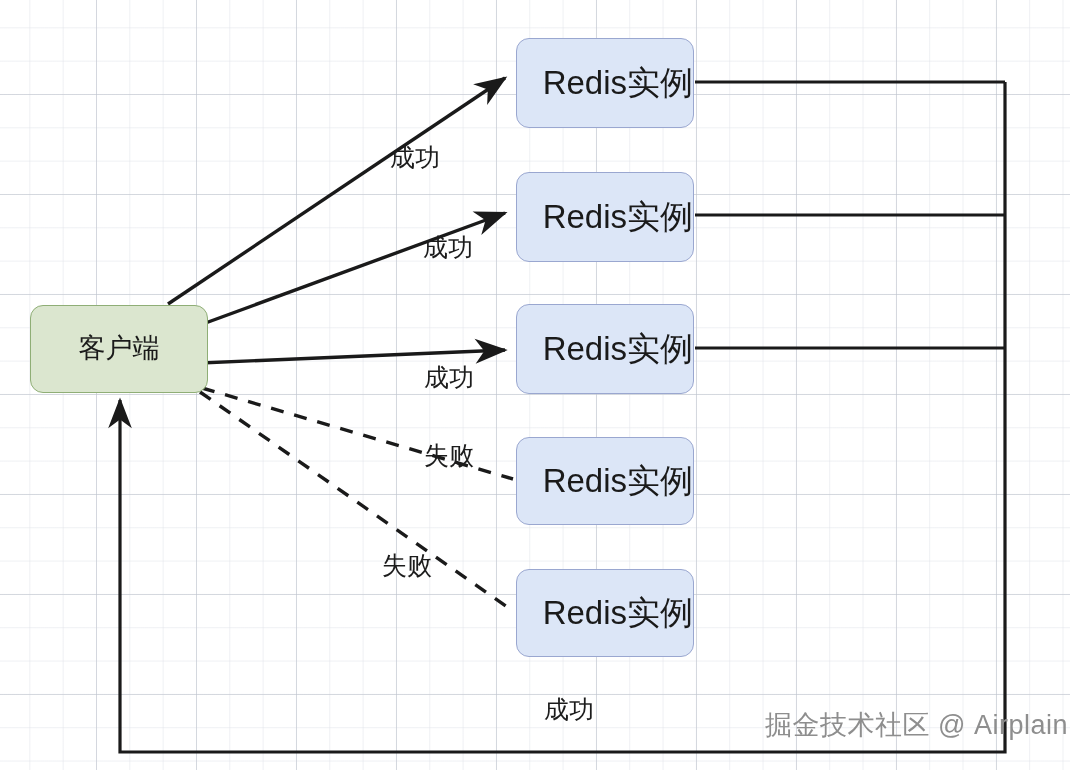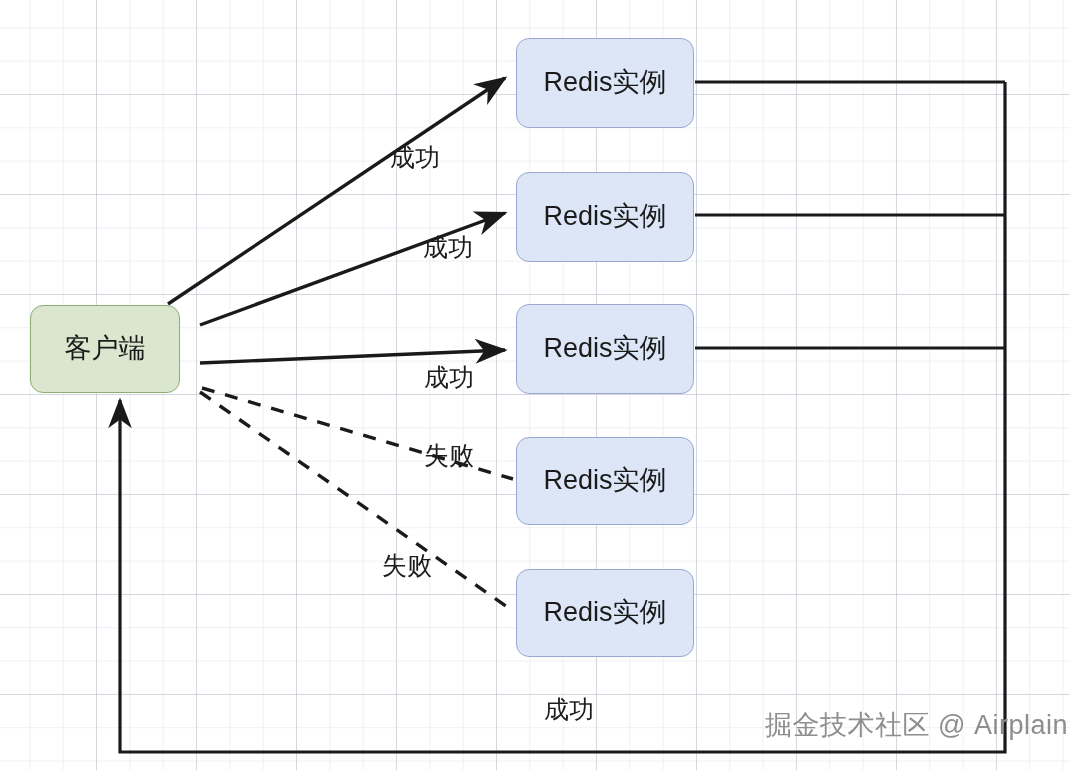"Redis实例" .node-redis { font-size: 27px -> 33px; justify-content: none -> flex-end }
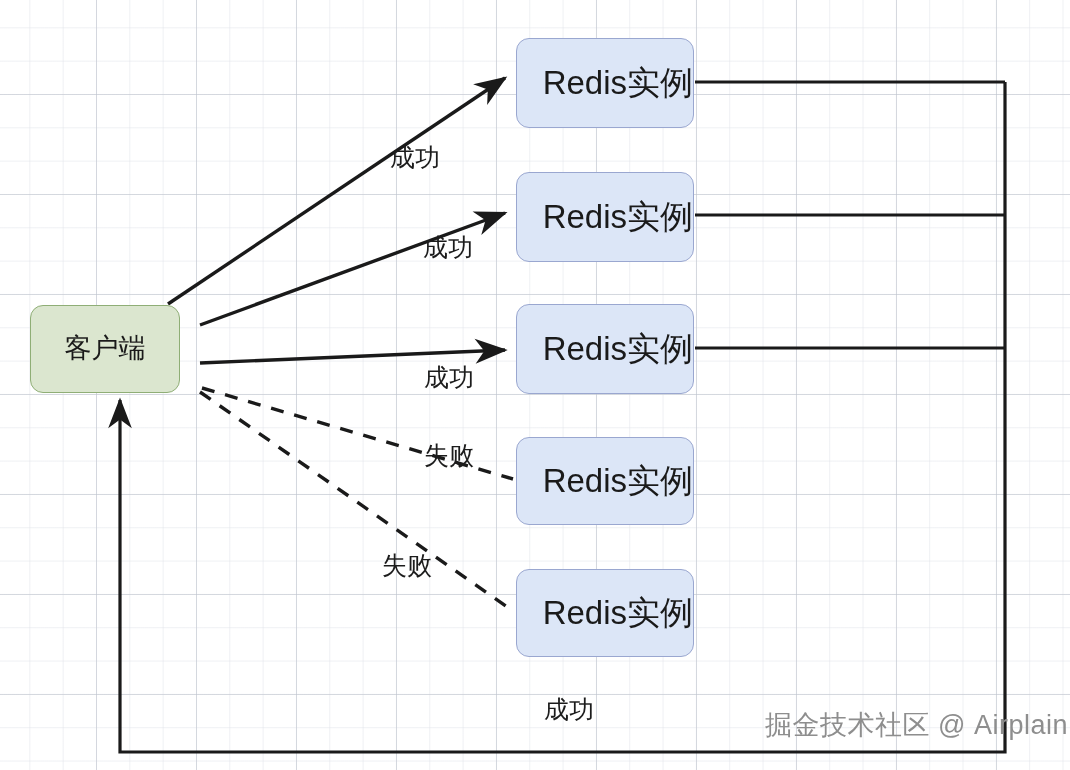"客户端" div.node { width: 150px -> 178px }
